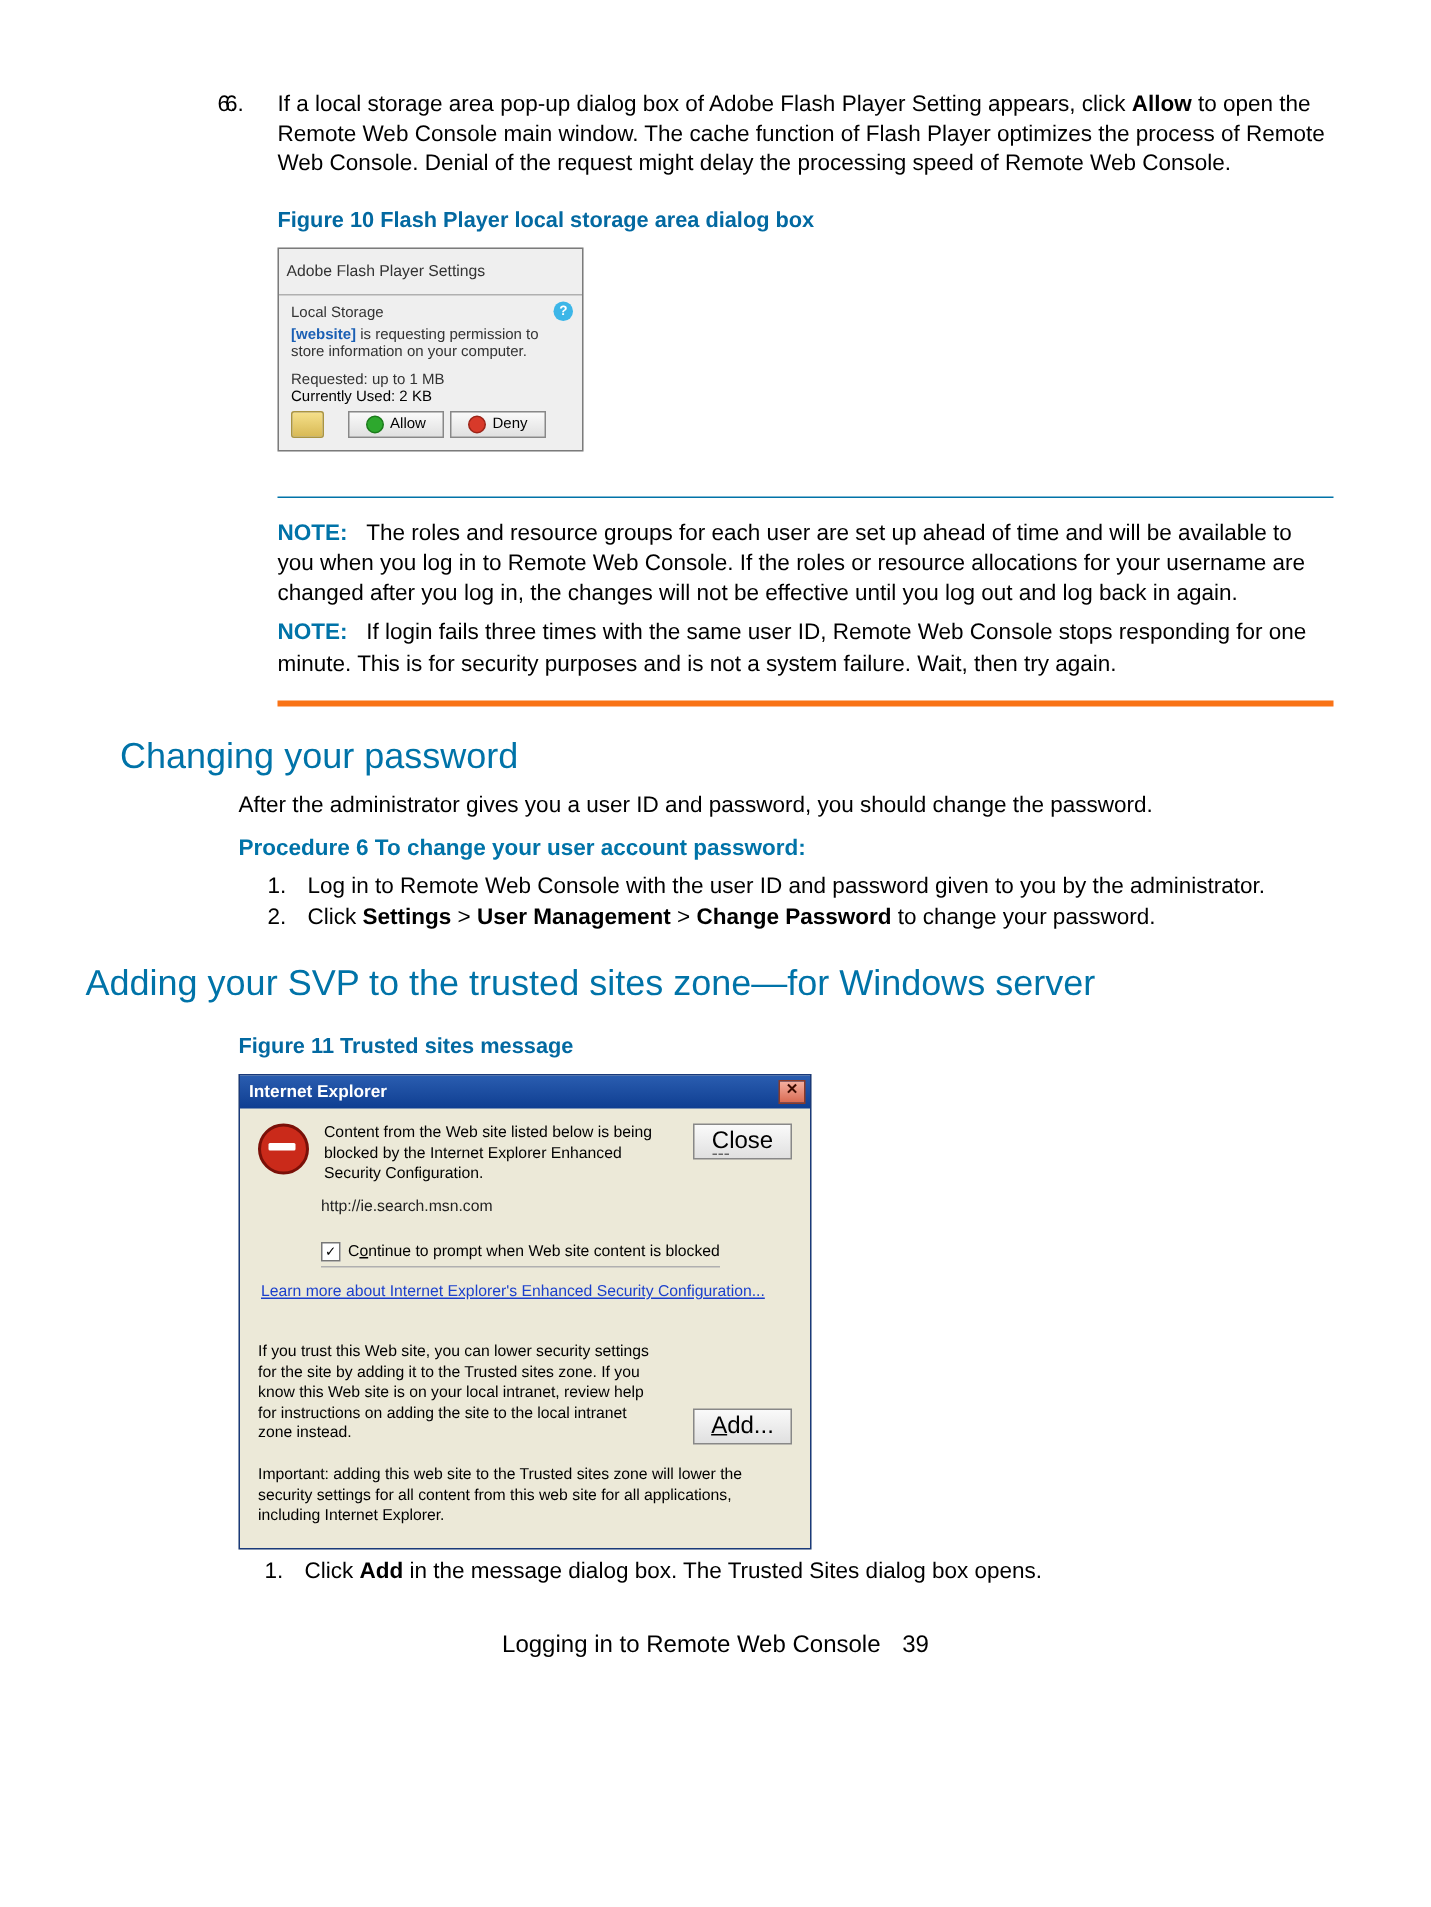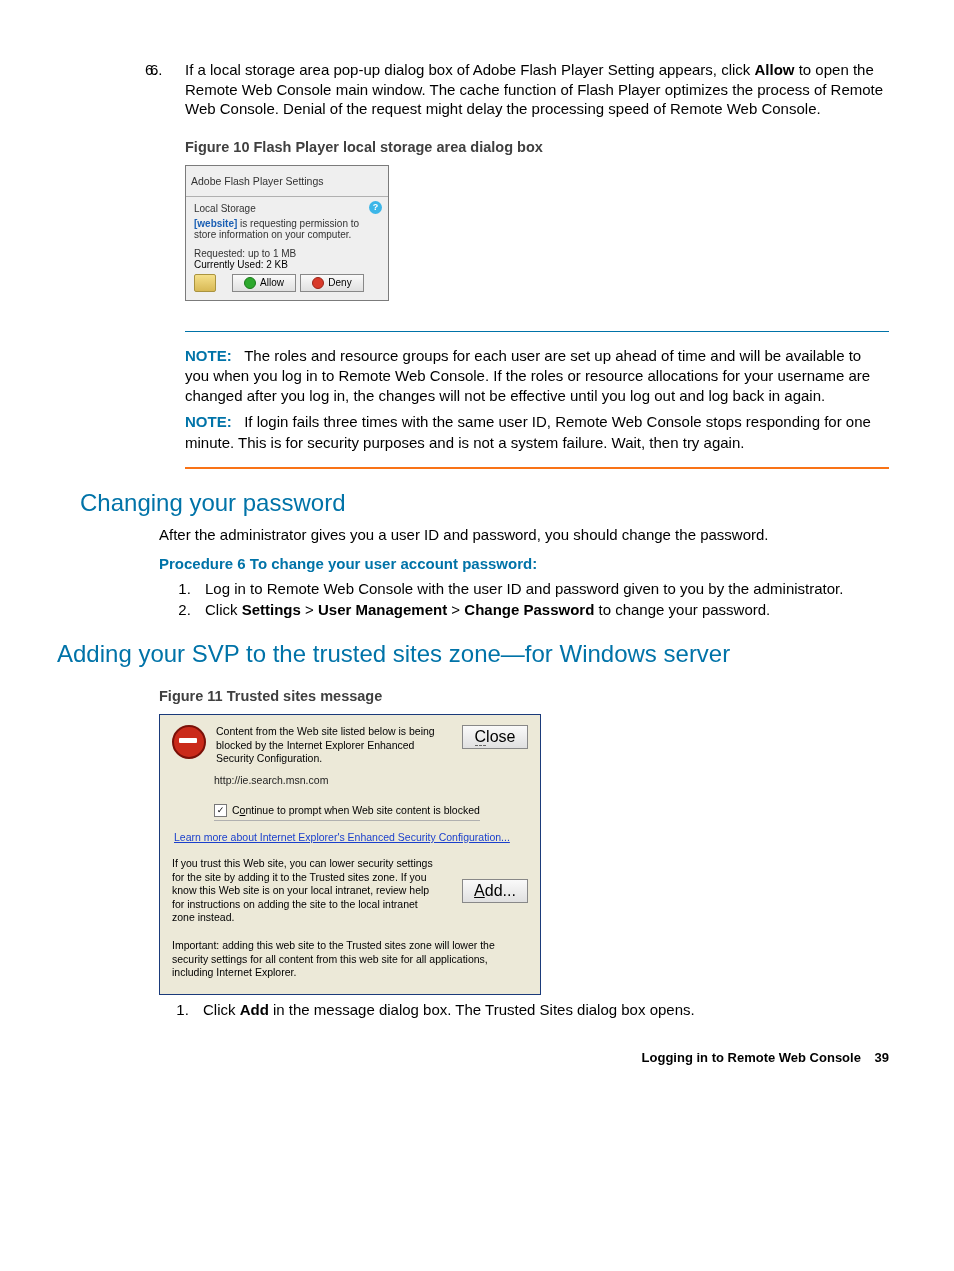"Figure 10 Flash Player local" .fig-caption { color: #404040 -> #0369a1 }
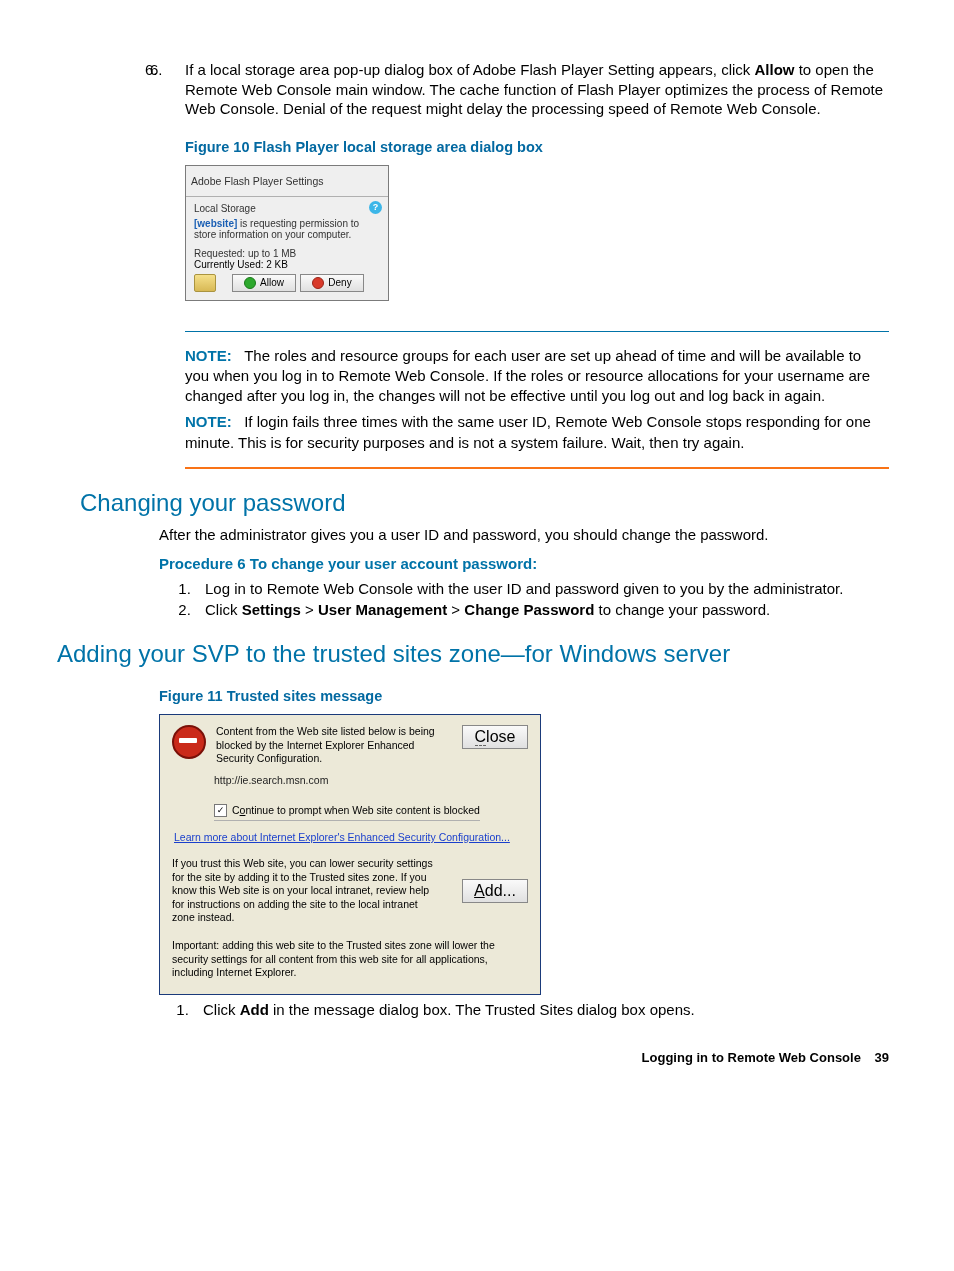"NOTE: The roles and resource" .note-block { border-bottom: 2px solid #f97316 -> 4px solid #f97316 }
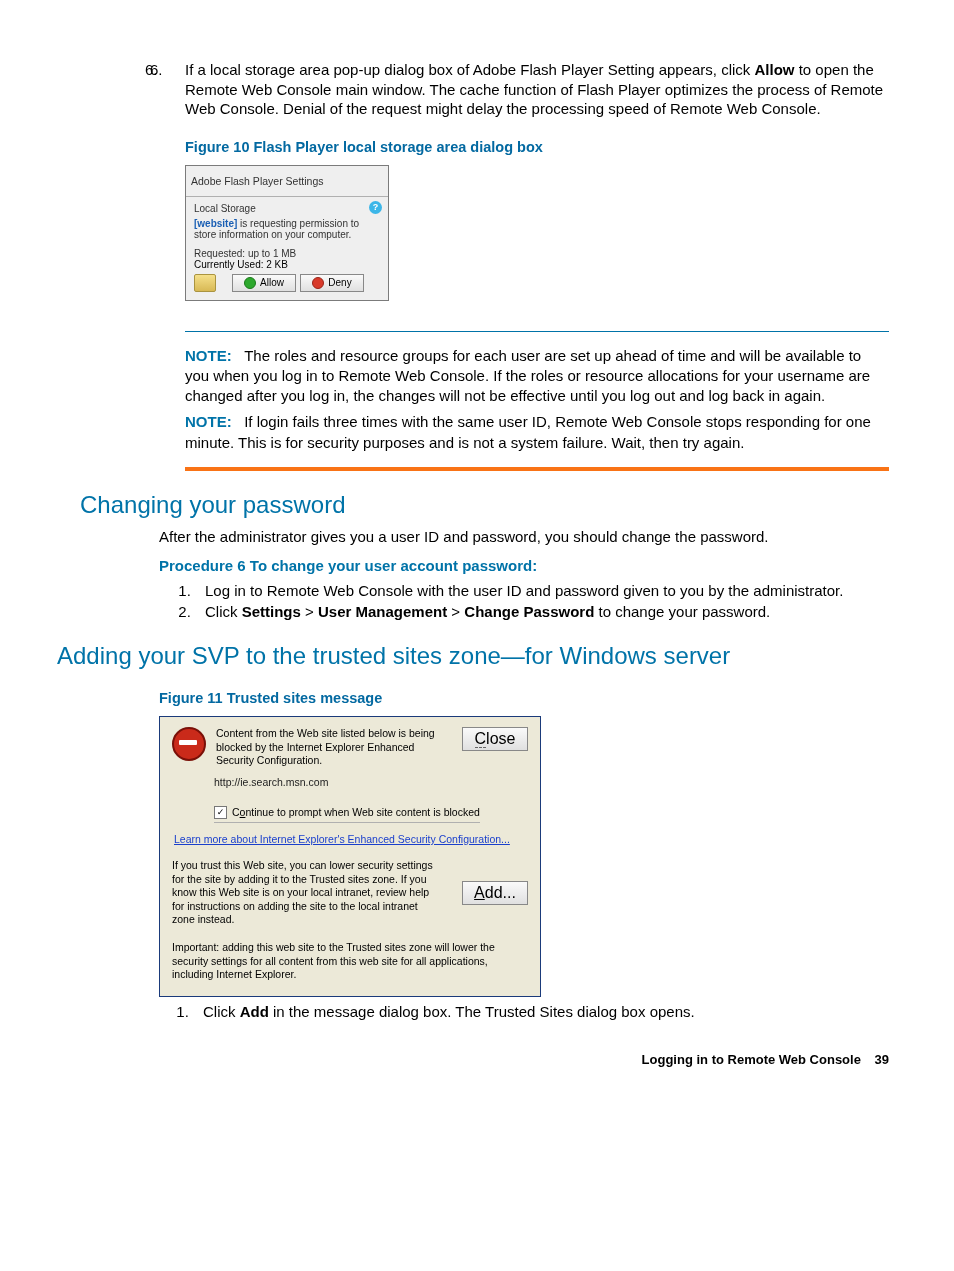"Internet Explorer" div.ie-title { html: none -> <div> <span>Internet Explorer</span> <div>✕</div> </div> }
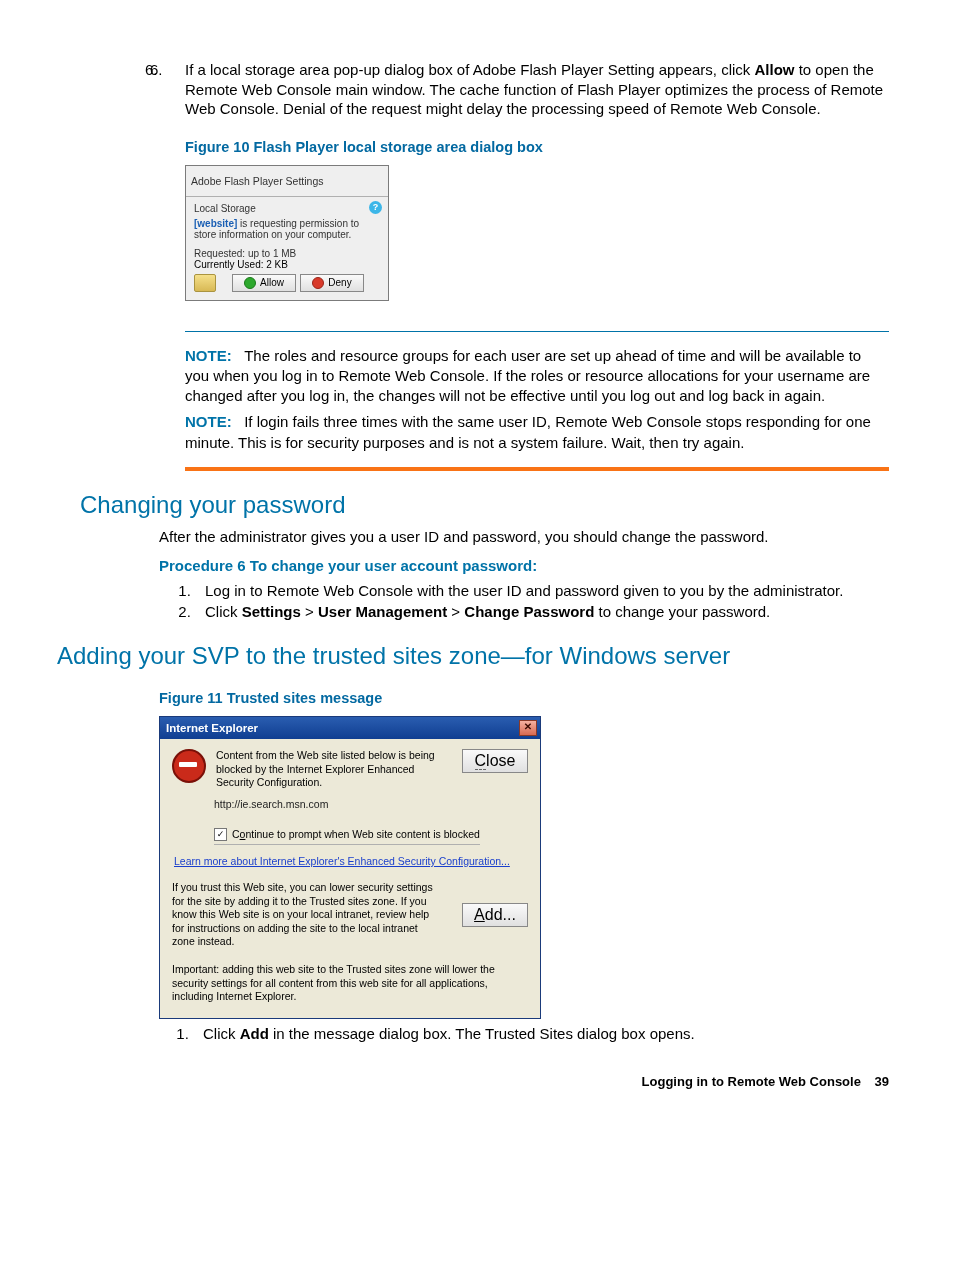"If you trust this Web" .ie-row2 { align-items: center -> flex-end; margin-top: 14px -> 28px }
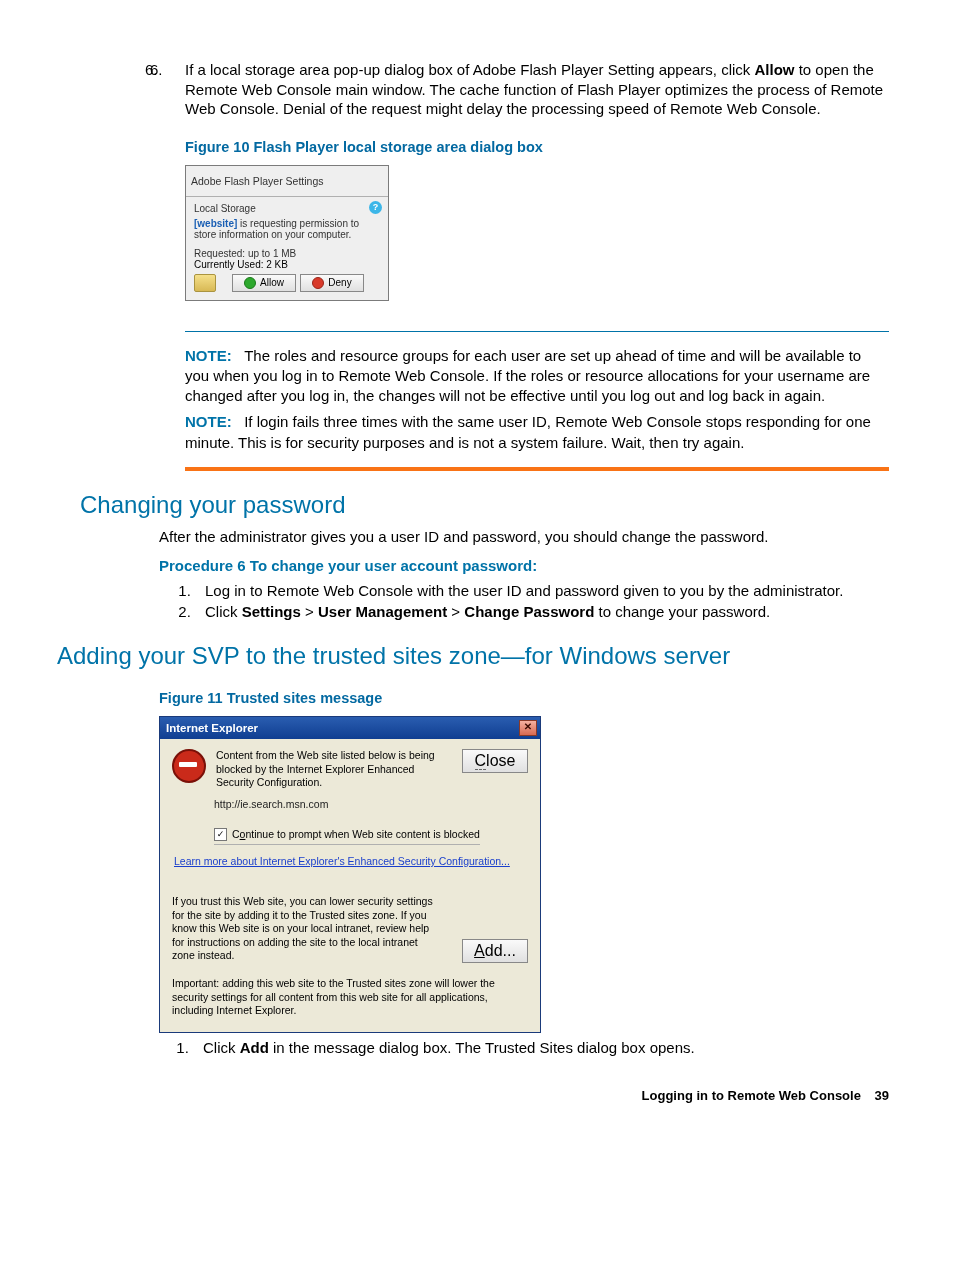"Logging in to Remote Web" .footer { font-size: 13px -> 16px; font-weight: bold -> none; text-align: right -> center }
